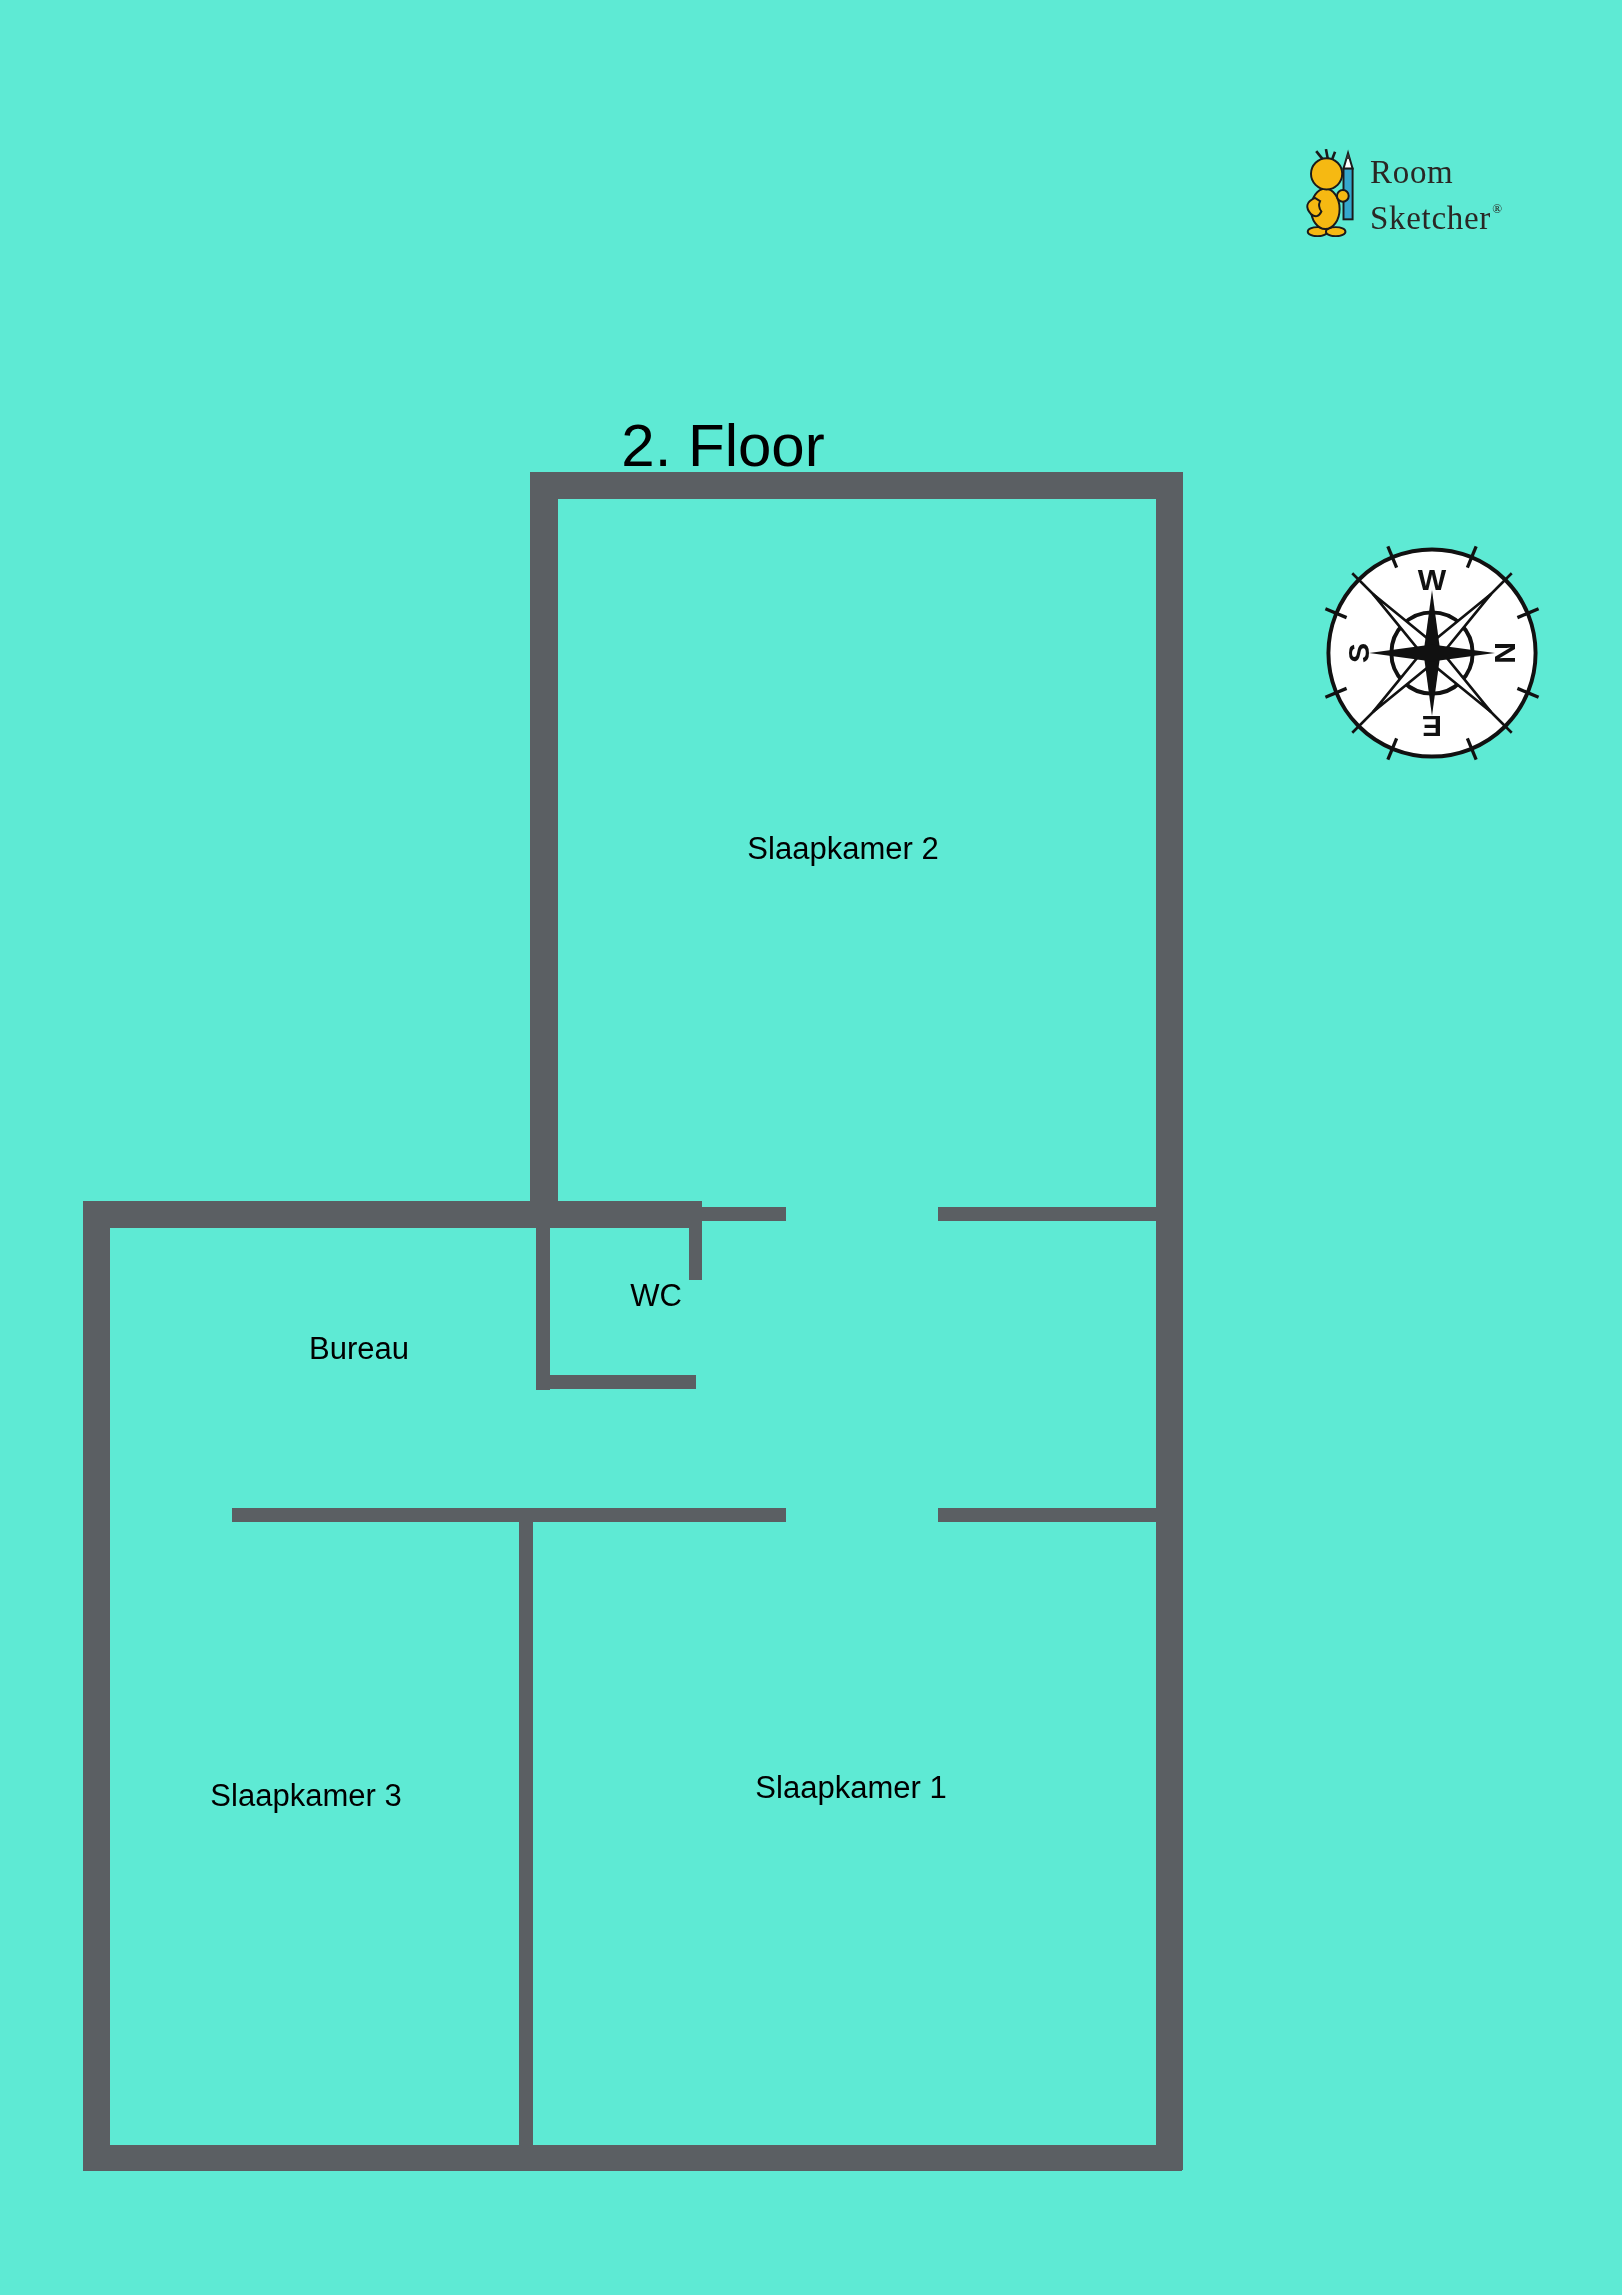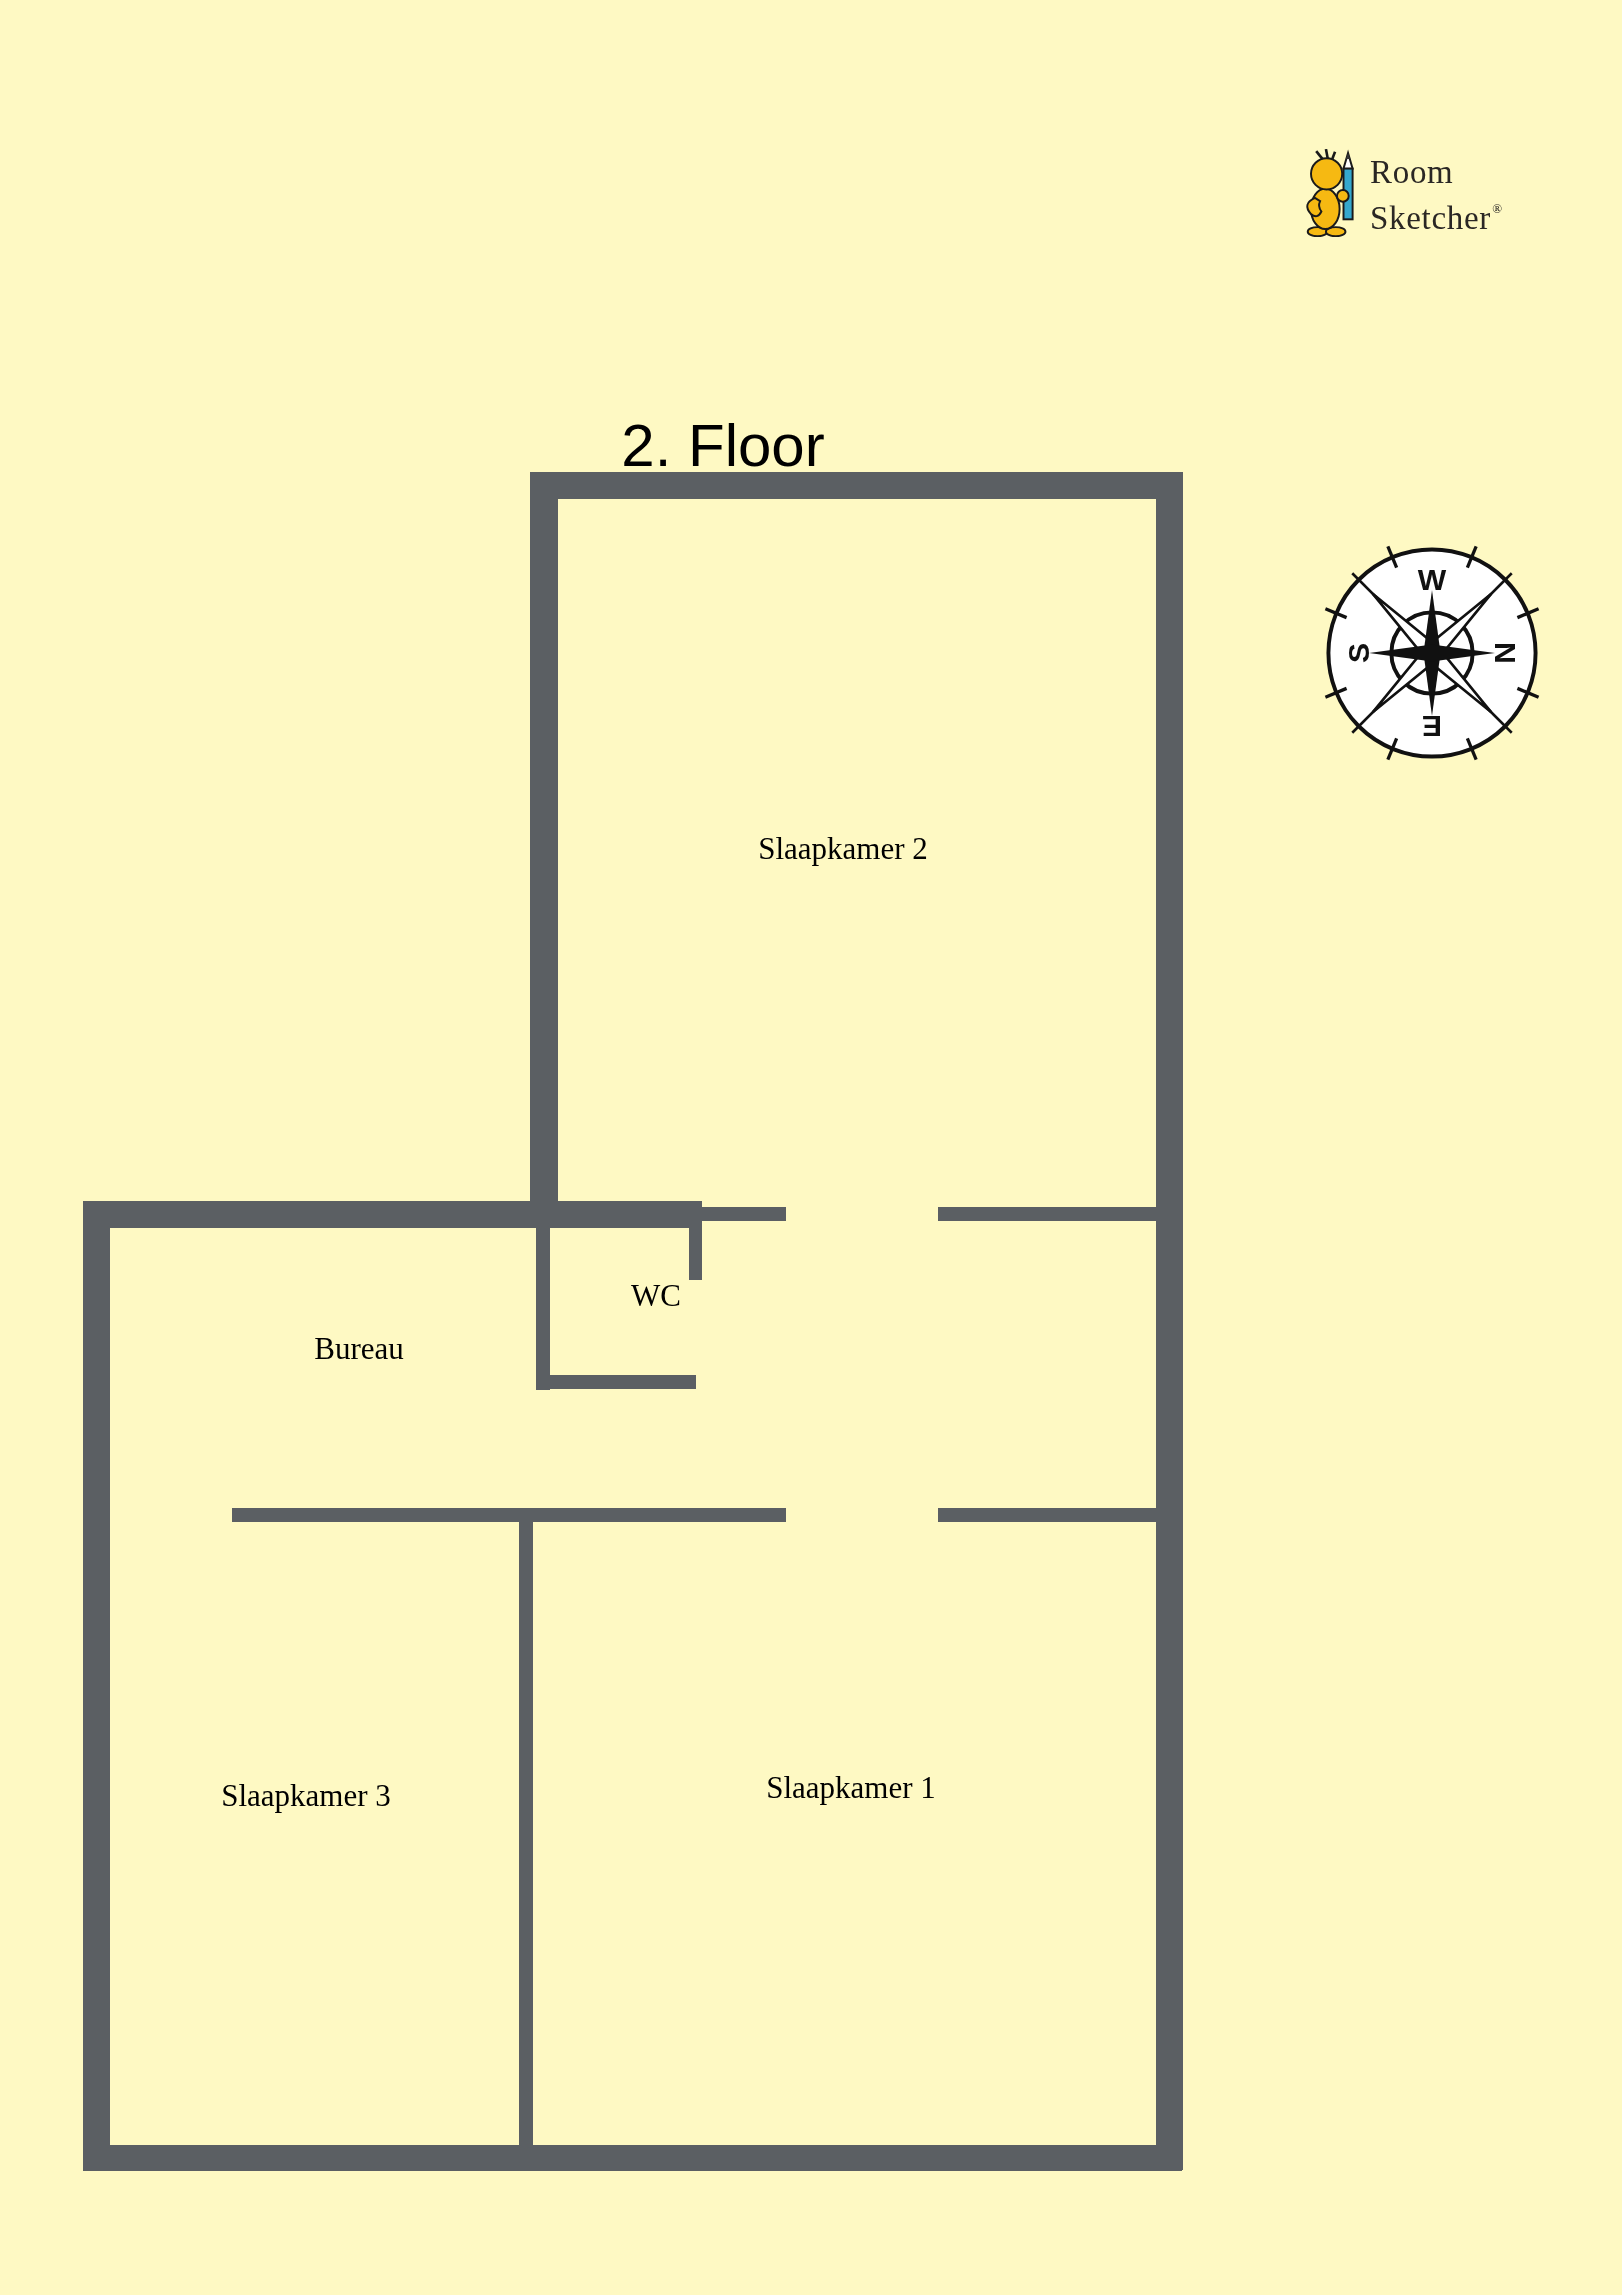"Room" .page { background: #fef9c3 -> #5eead4 }
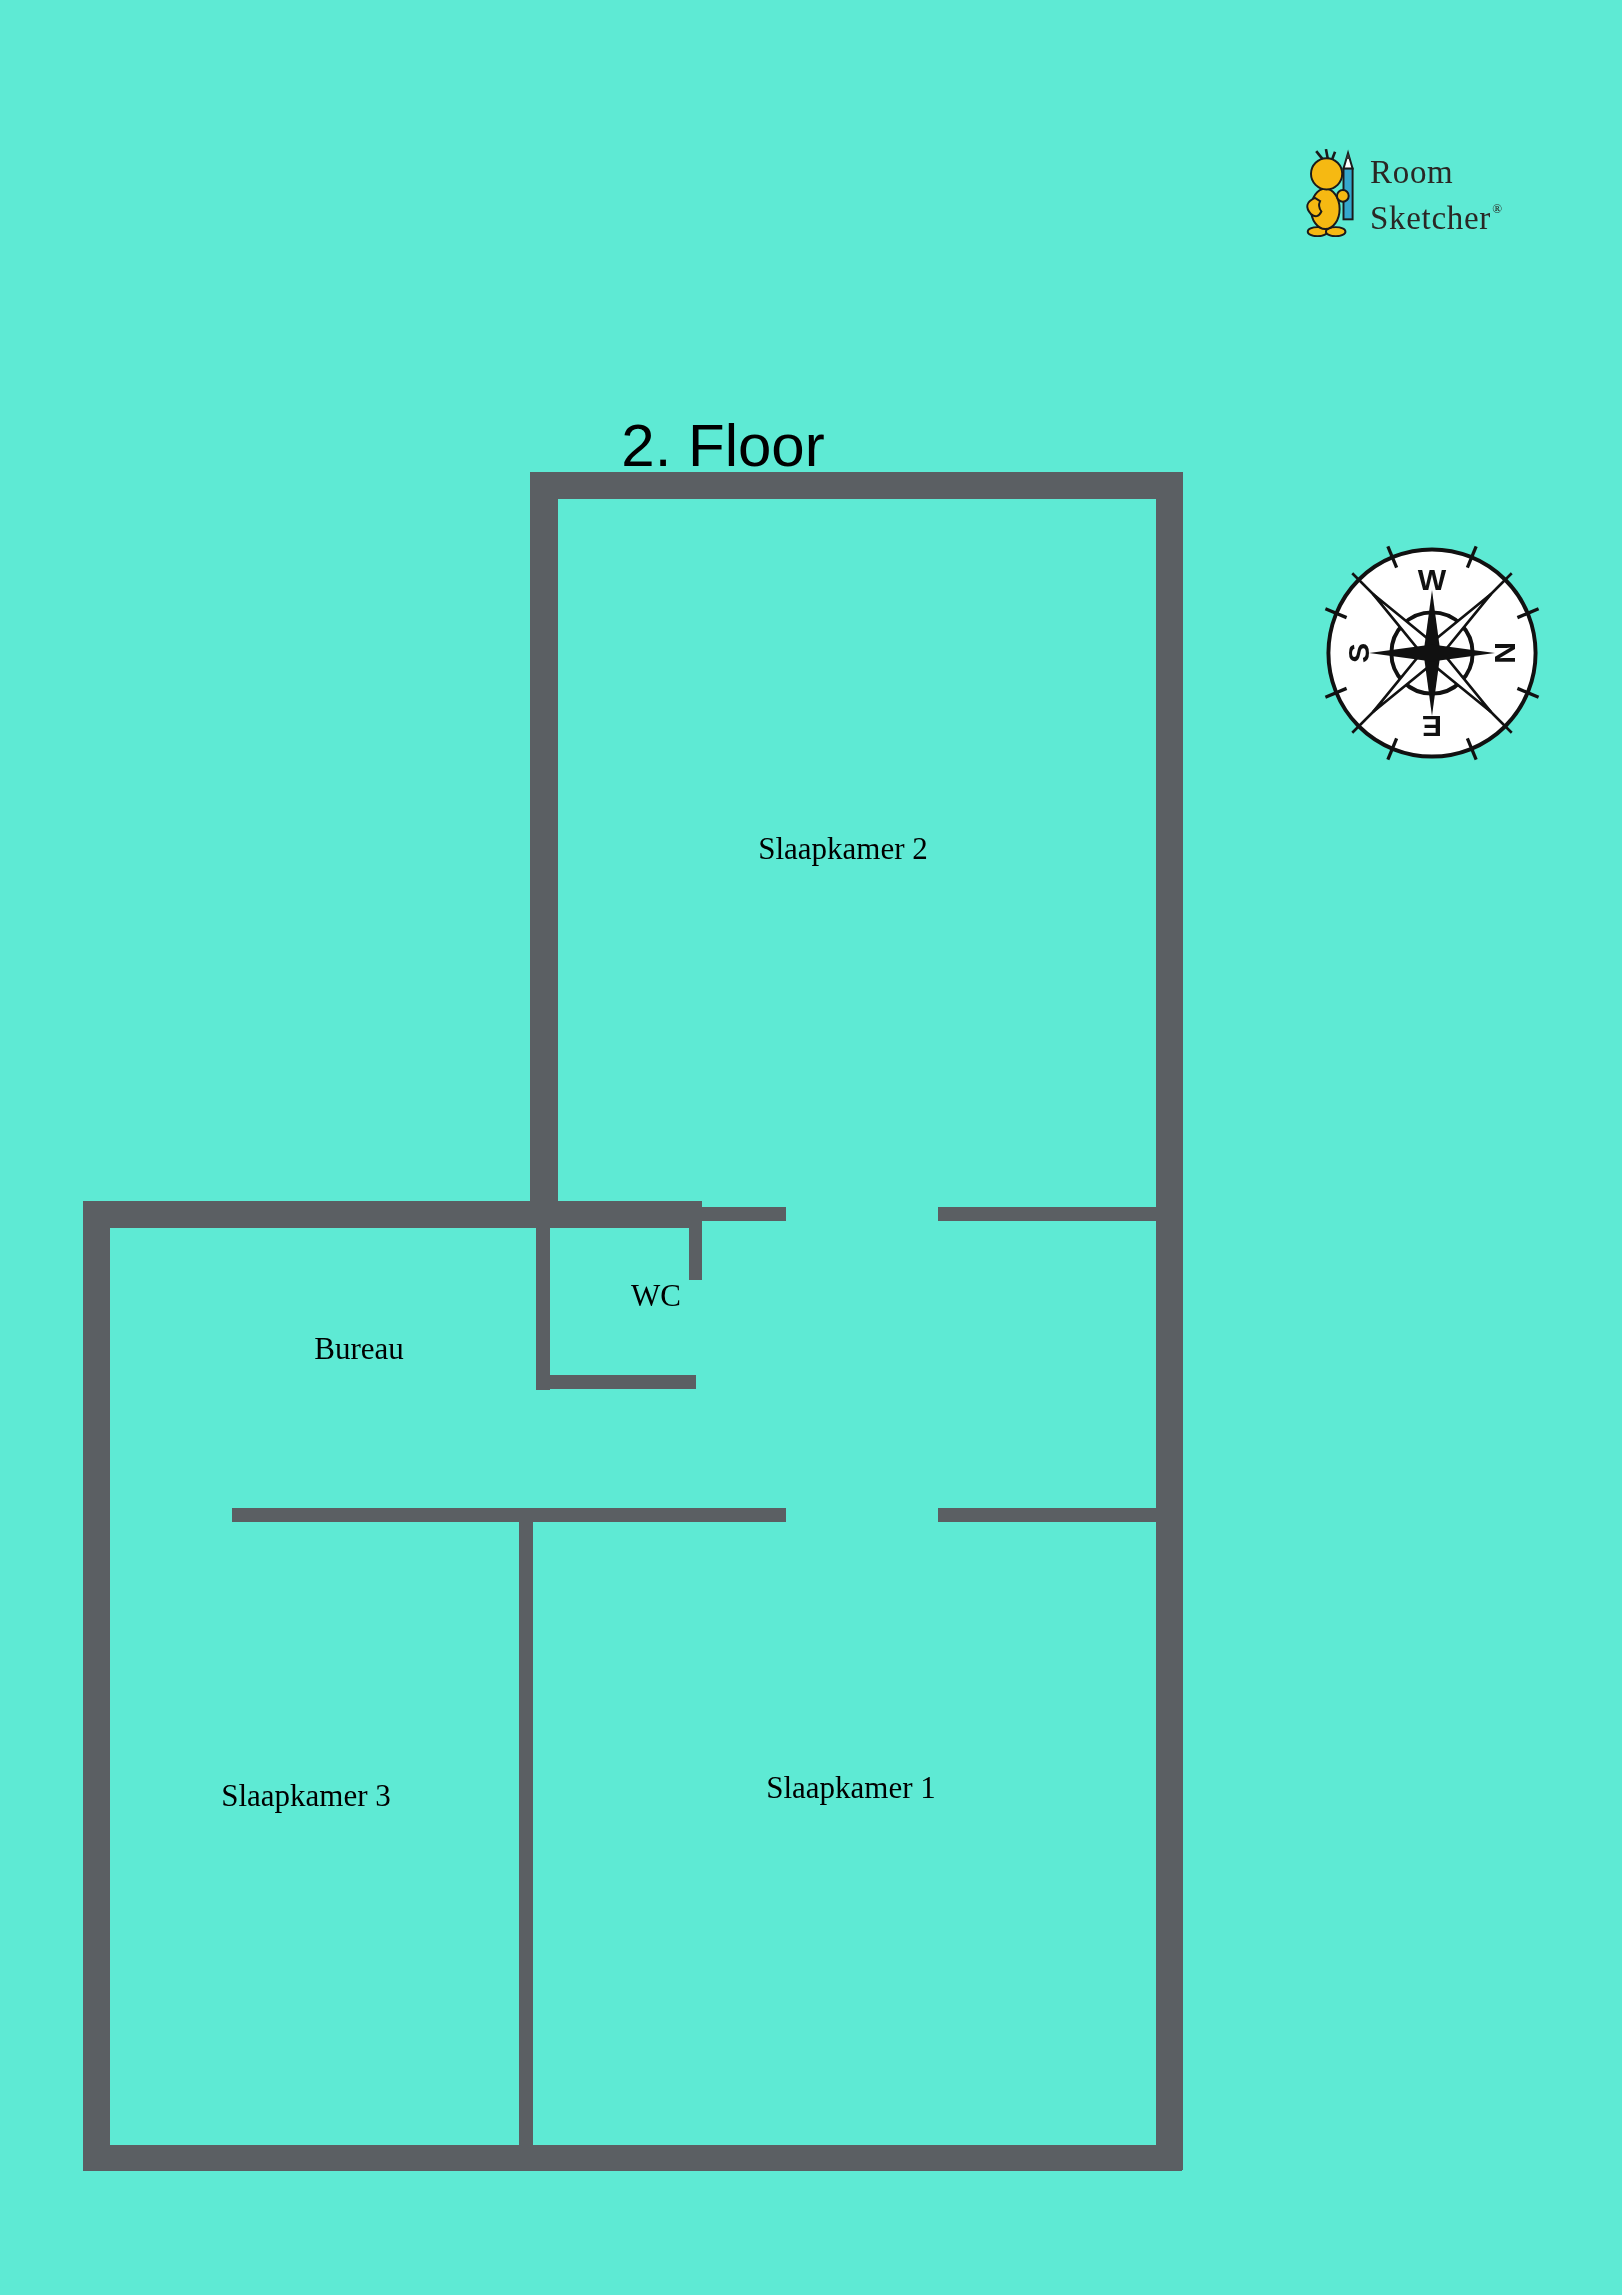"Slaapkamer 2" div.abs { font-family: Liberation Serif, serif -> none }
